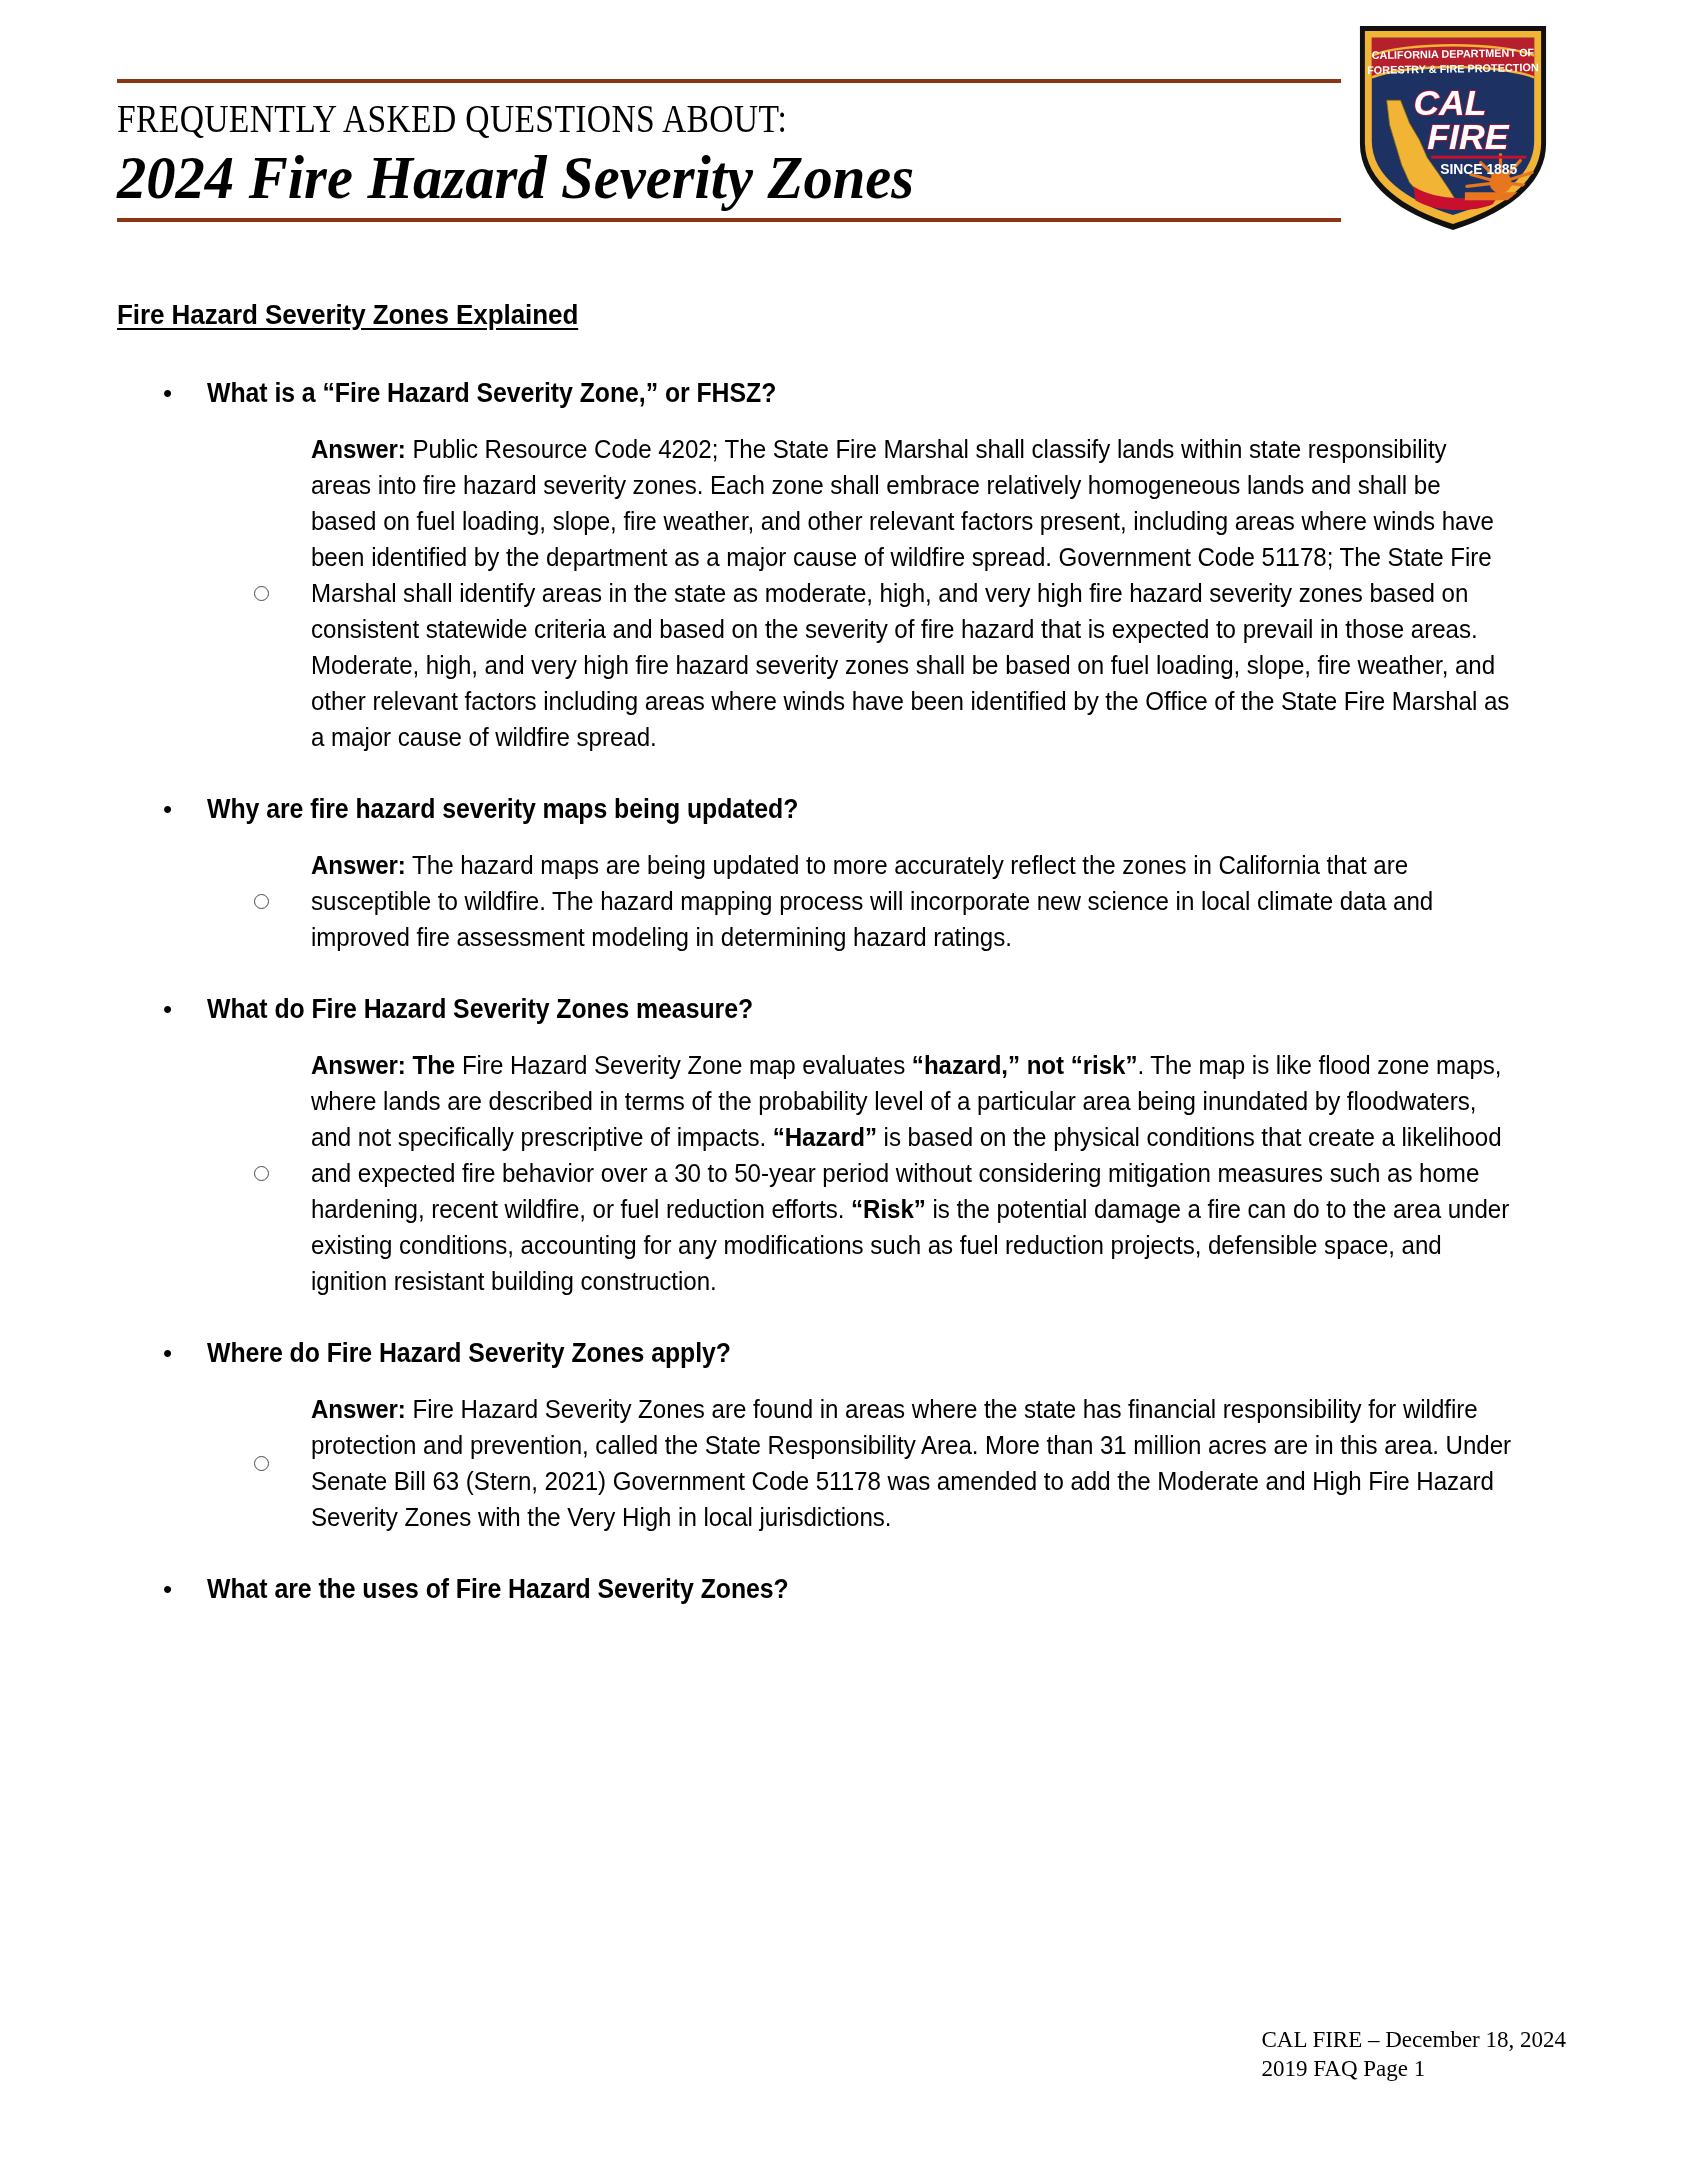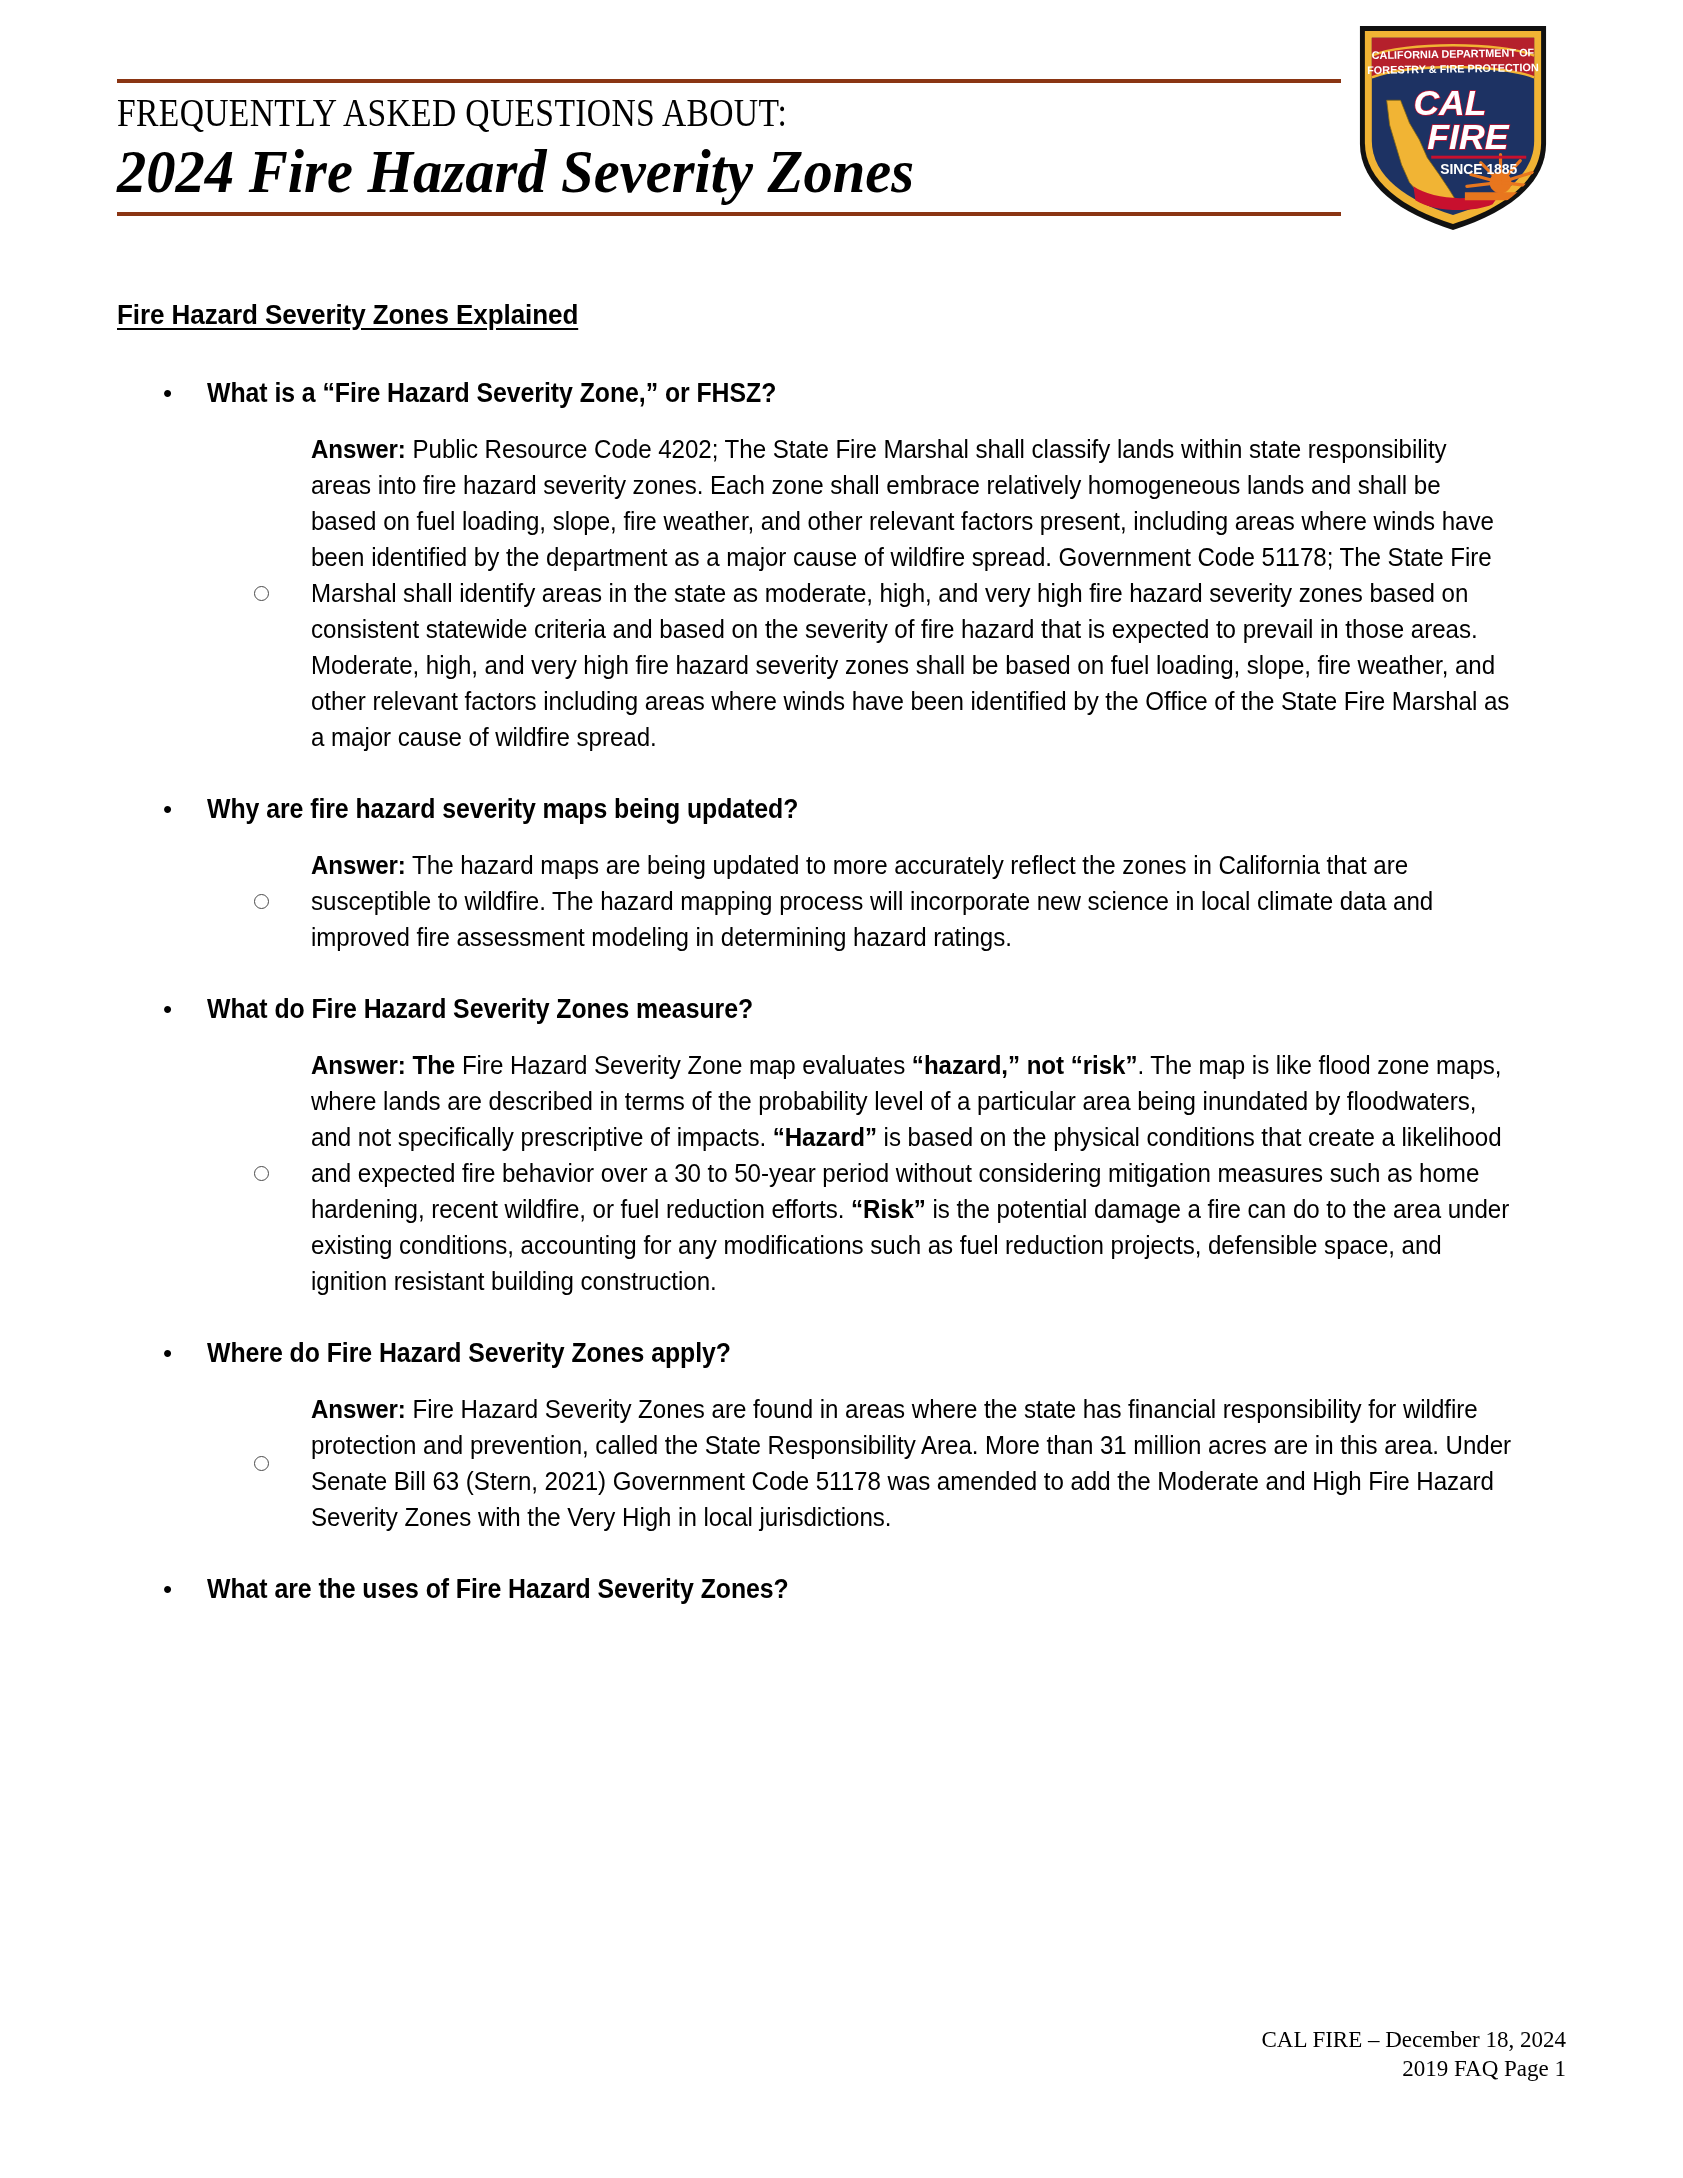"FREQUENTLY ASKED QUESTIONS ABOUT:" .title-block { padding-top: 8px -> 14px }
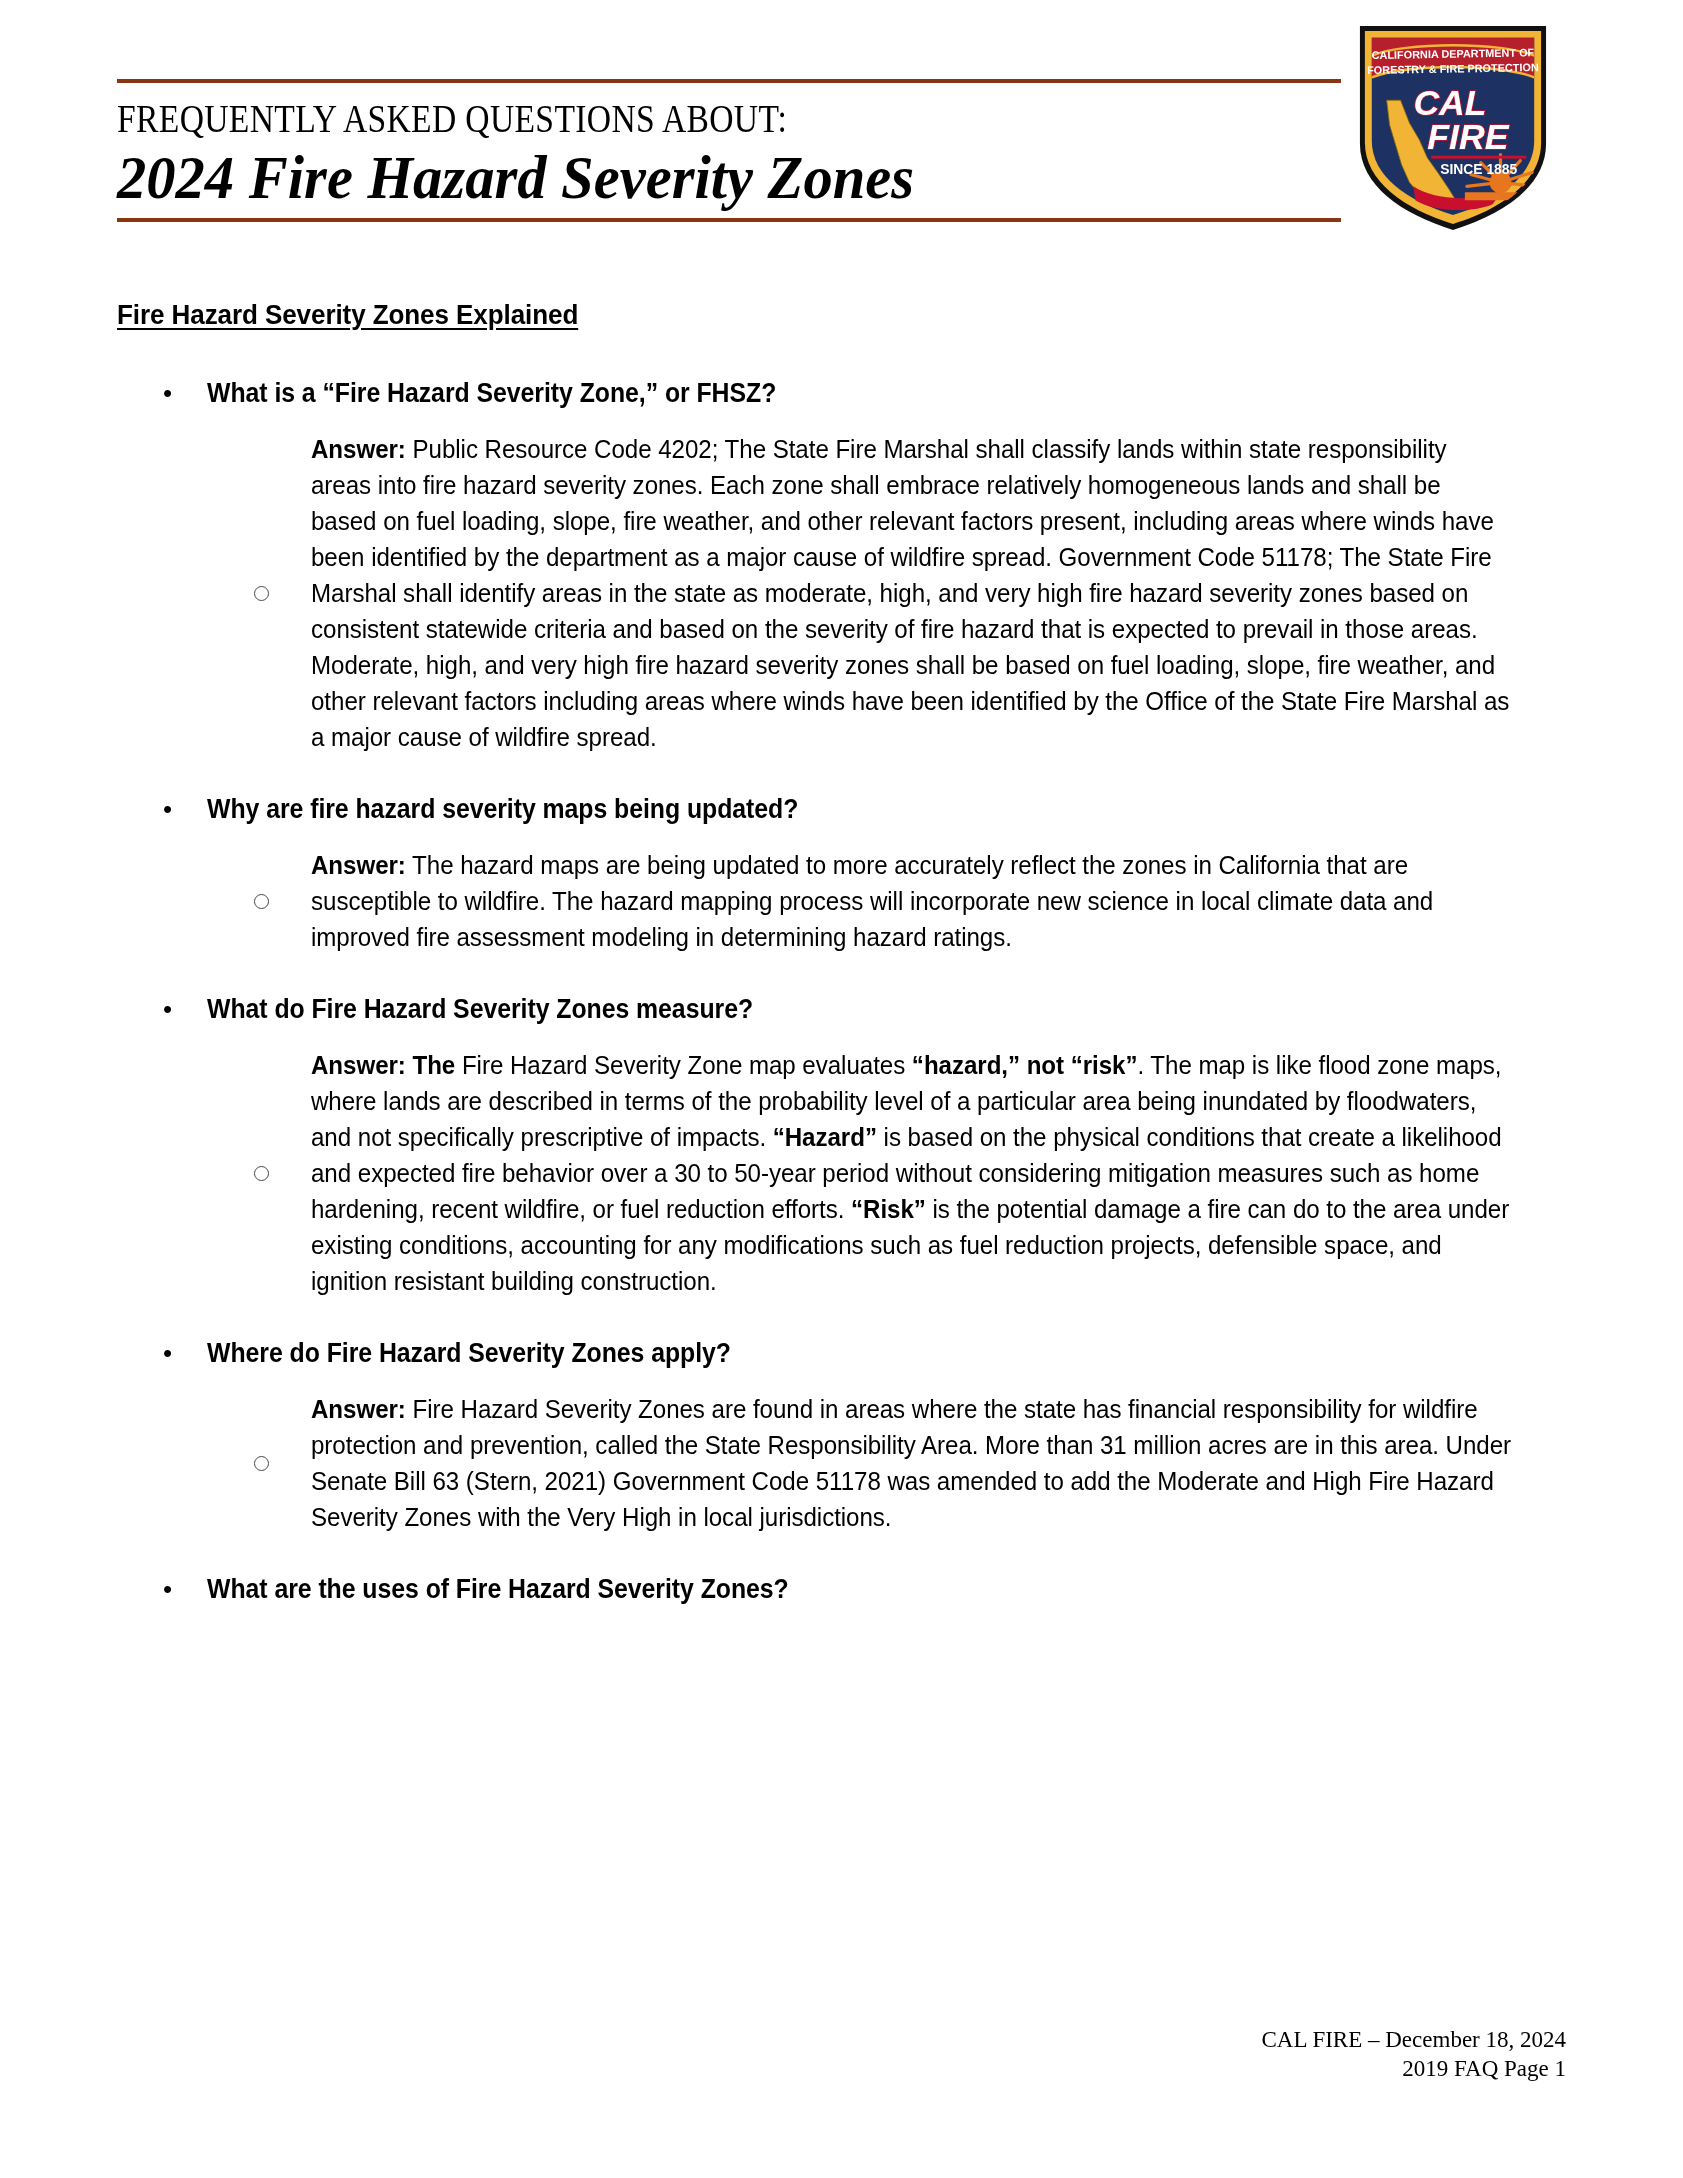"CAL FIRE – December 18," .footer { text-align: right -> none }
